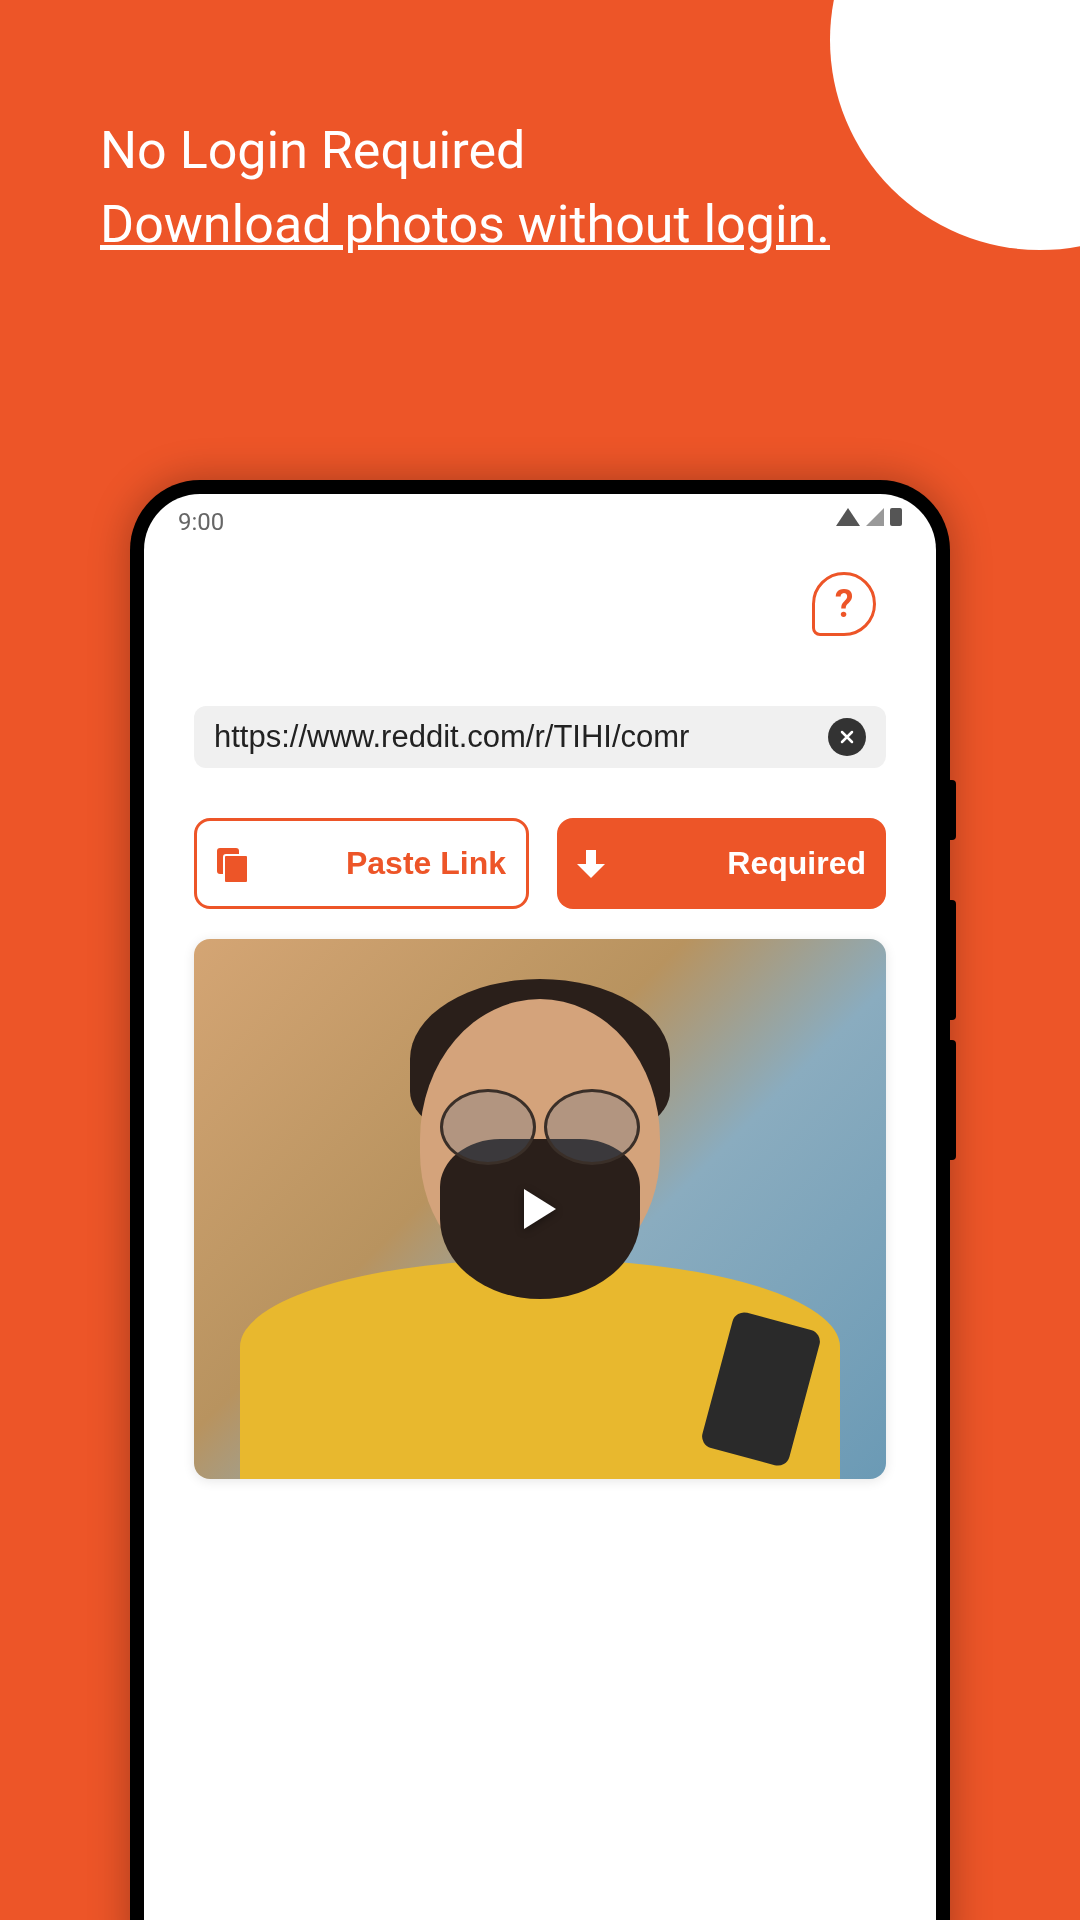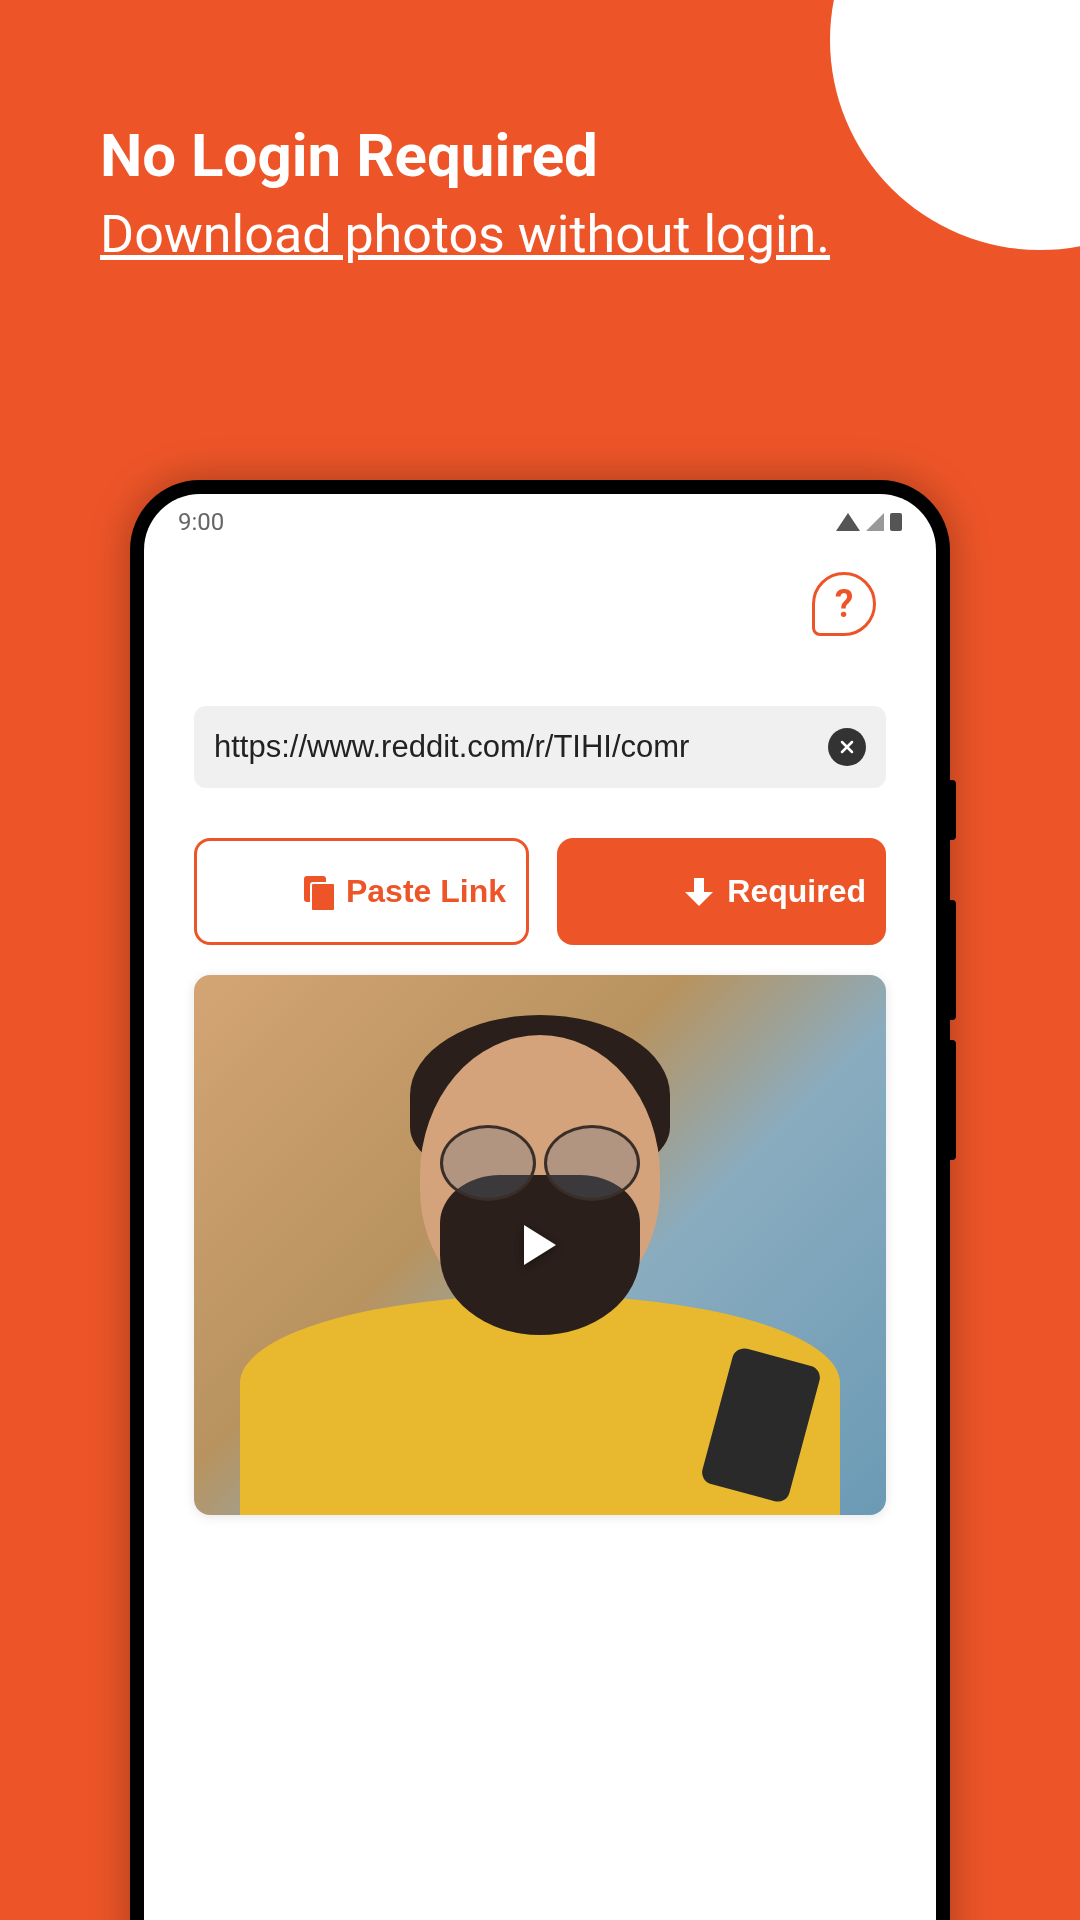"No Login Required" .promo-title { font-size: 60px -> 52px; font-weight: 700 -> 400 }
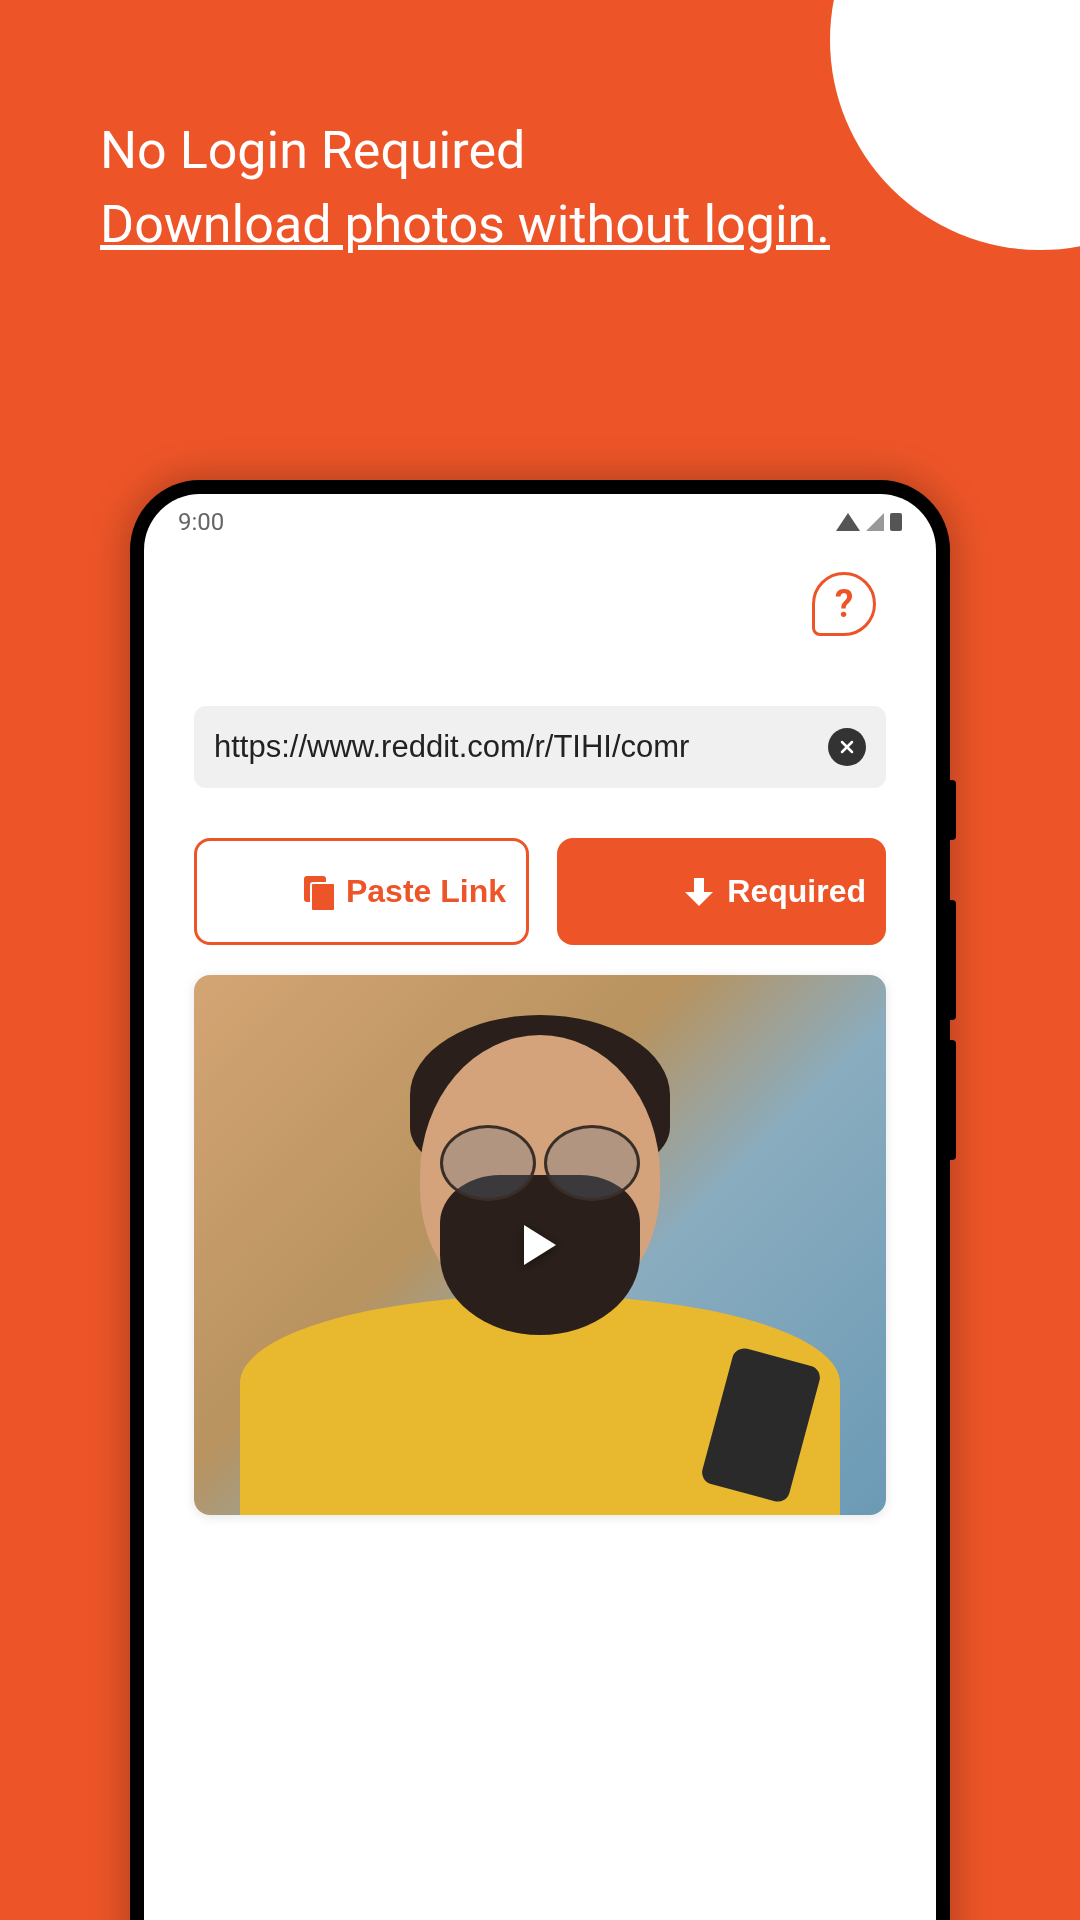"9:00" .status-bar { align-items: center -> flex-start }
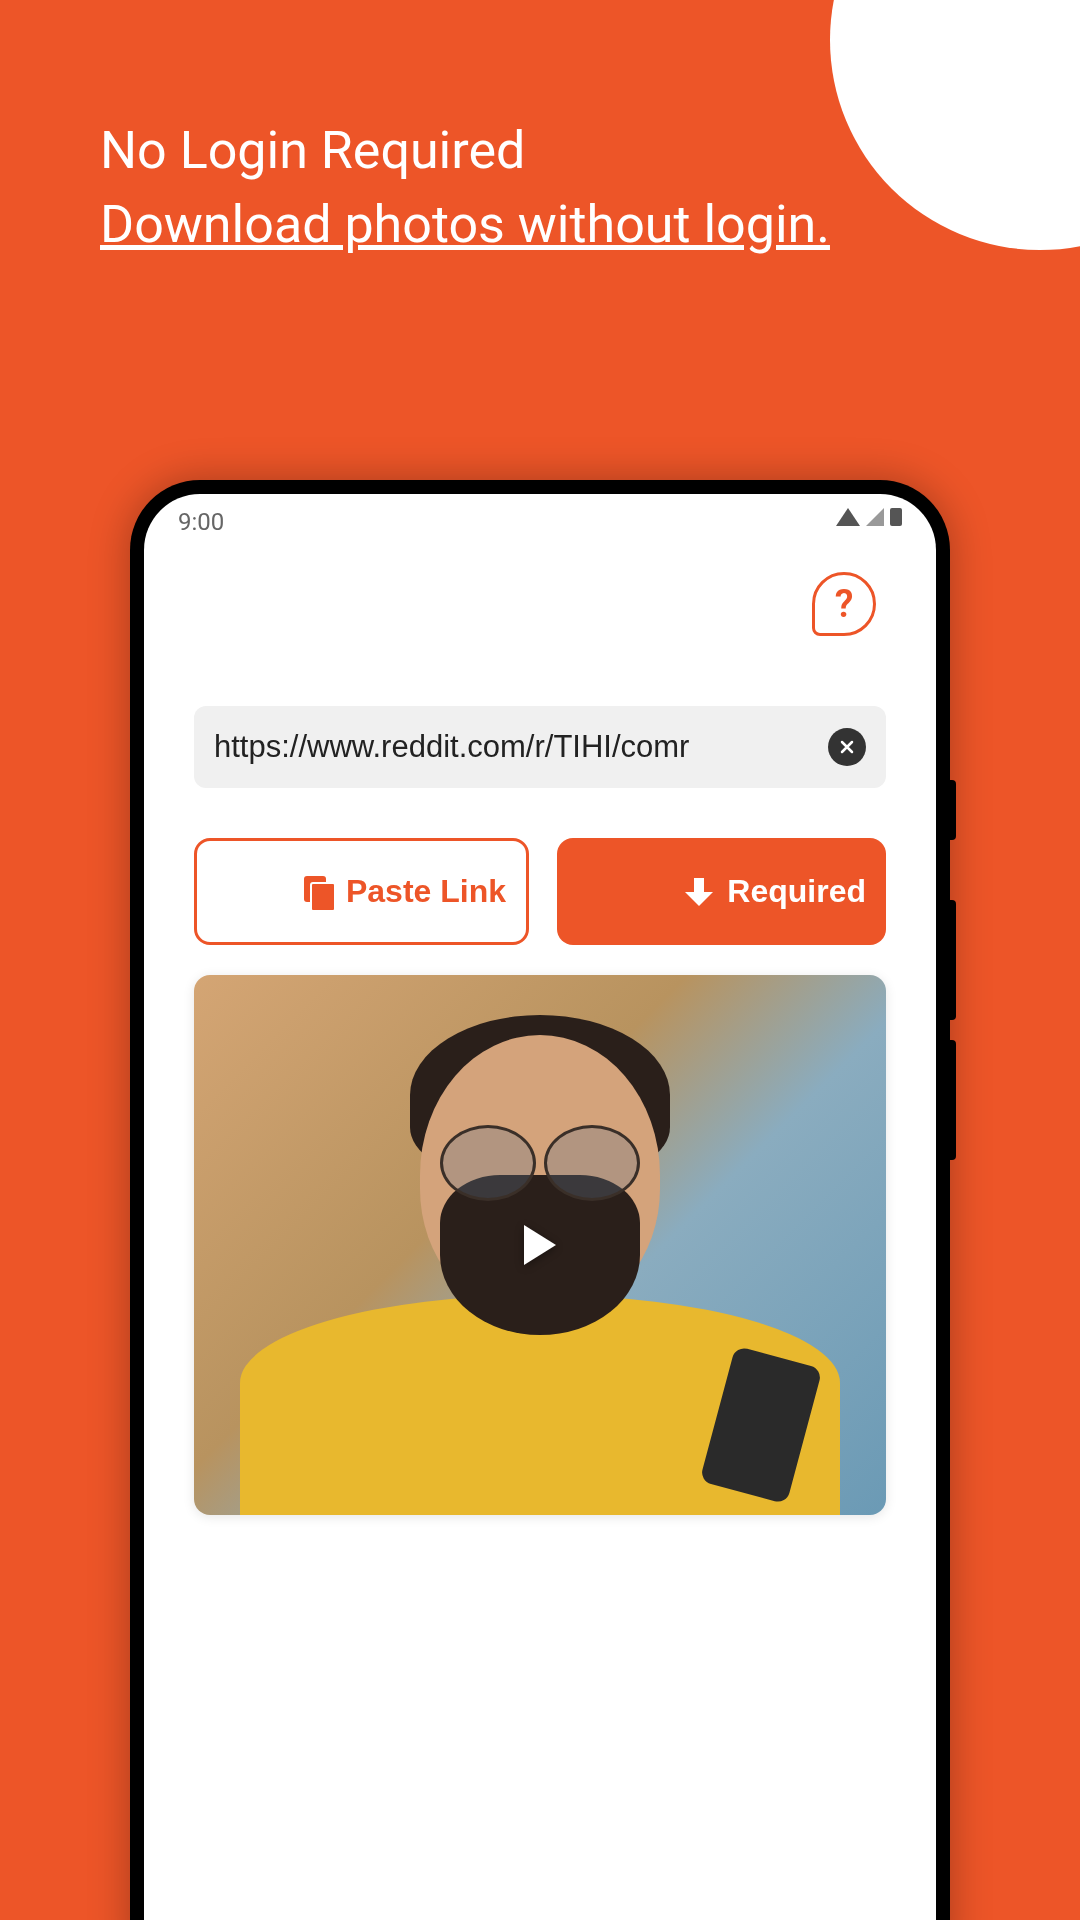"https://www.reddit.com/r/TIHI/comr" .url-input-container { padding: 22px 20px -> 12px 20px }
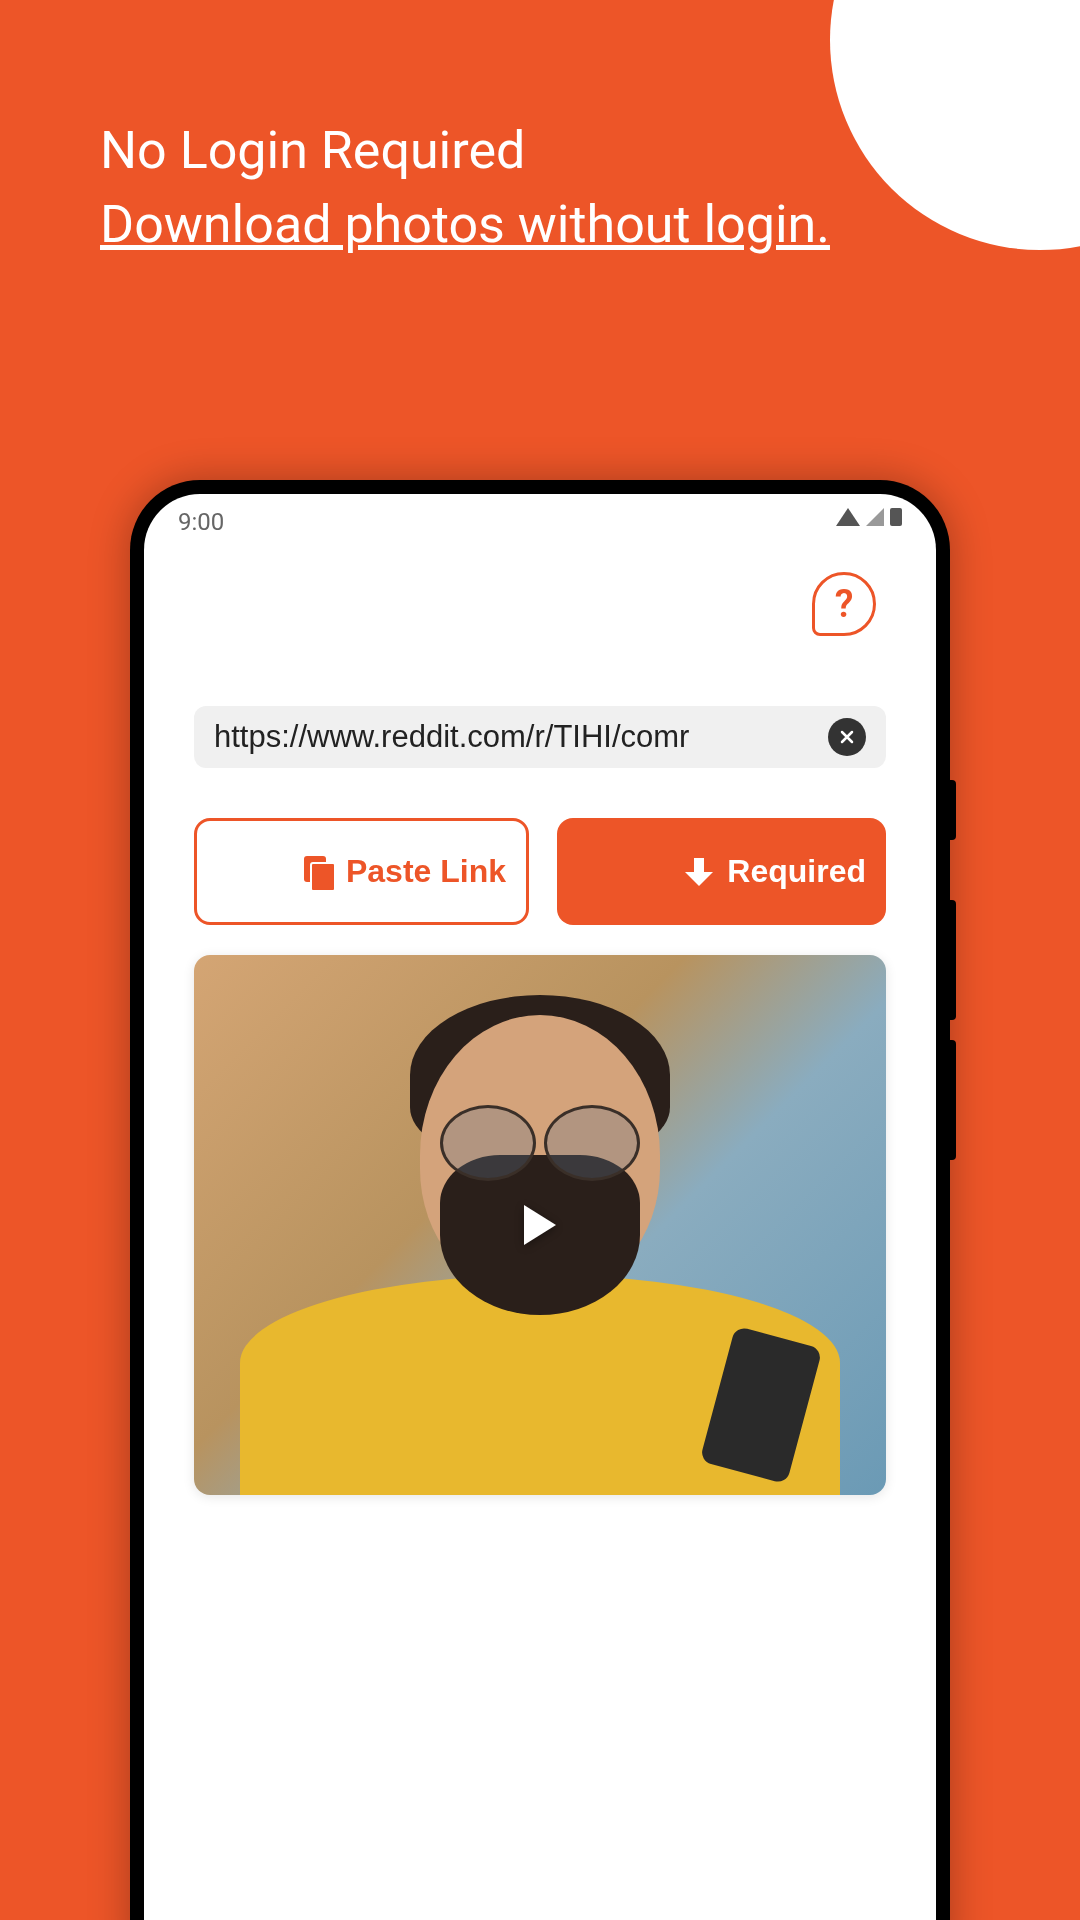"Paste Link" .btn { justify-content: flex-end -> space-between; padding: 32px 20px -> 24px 20px }
